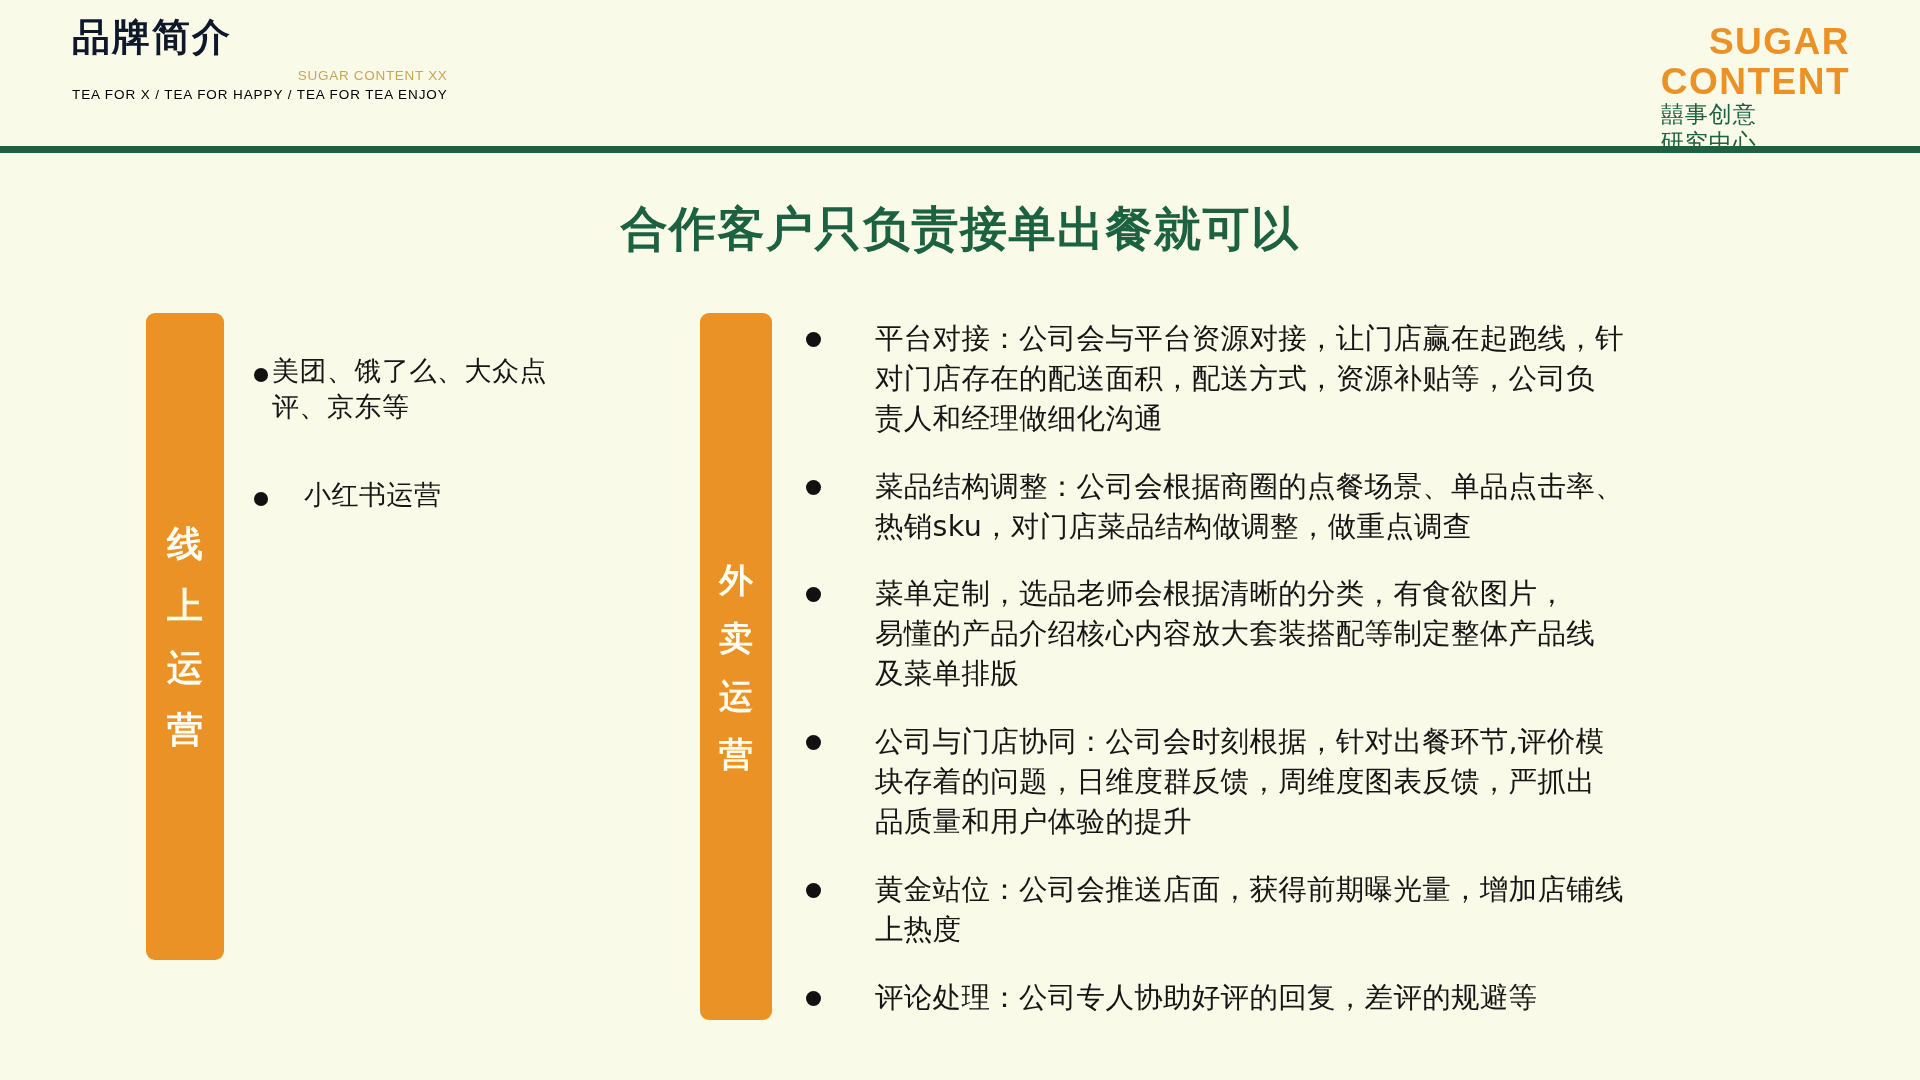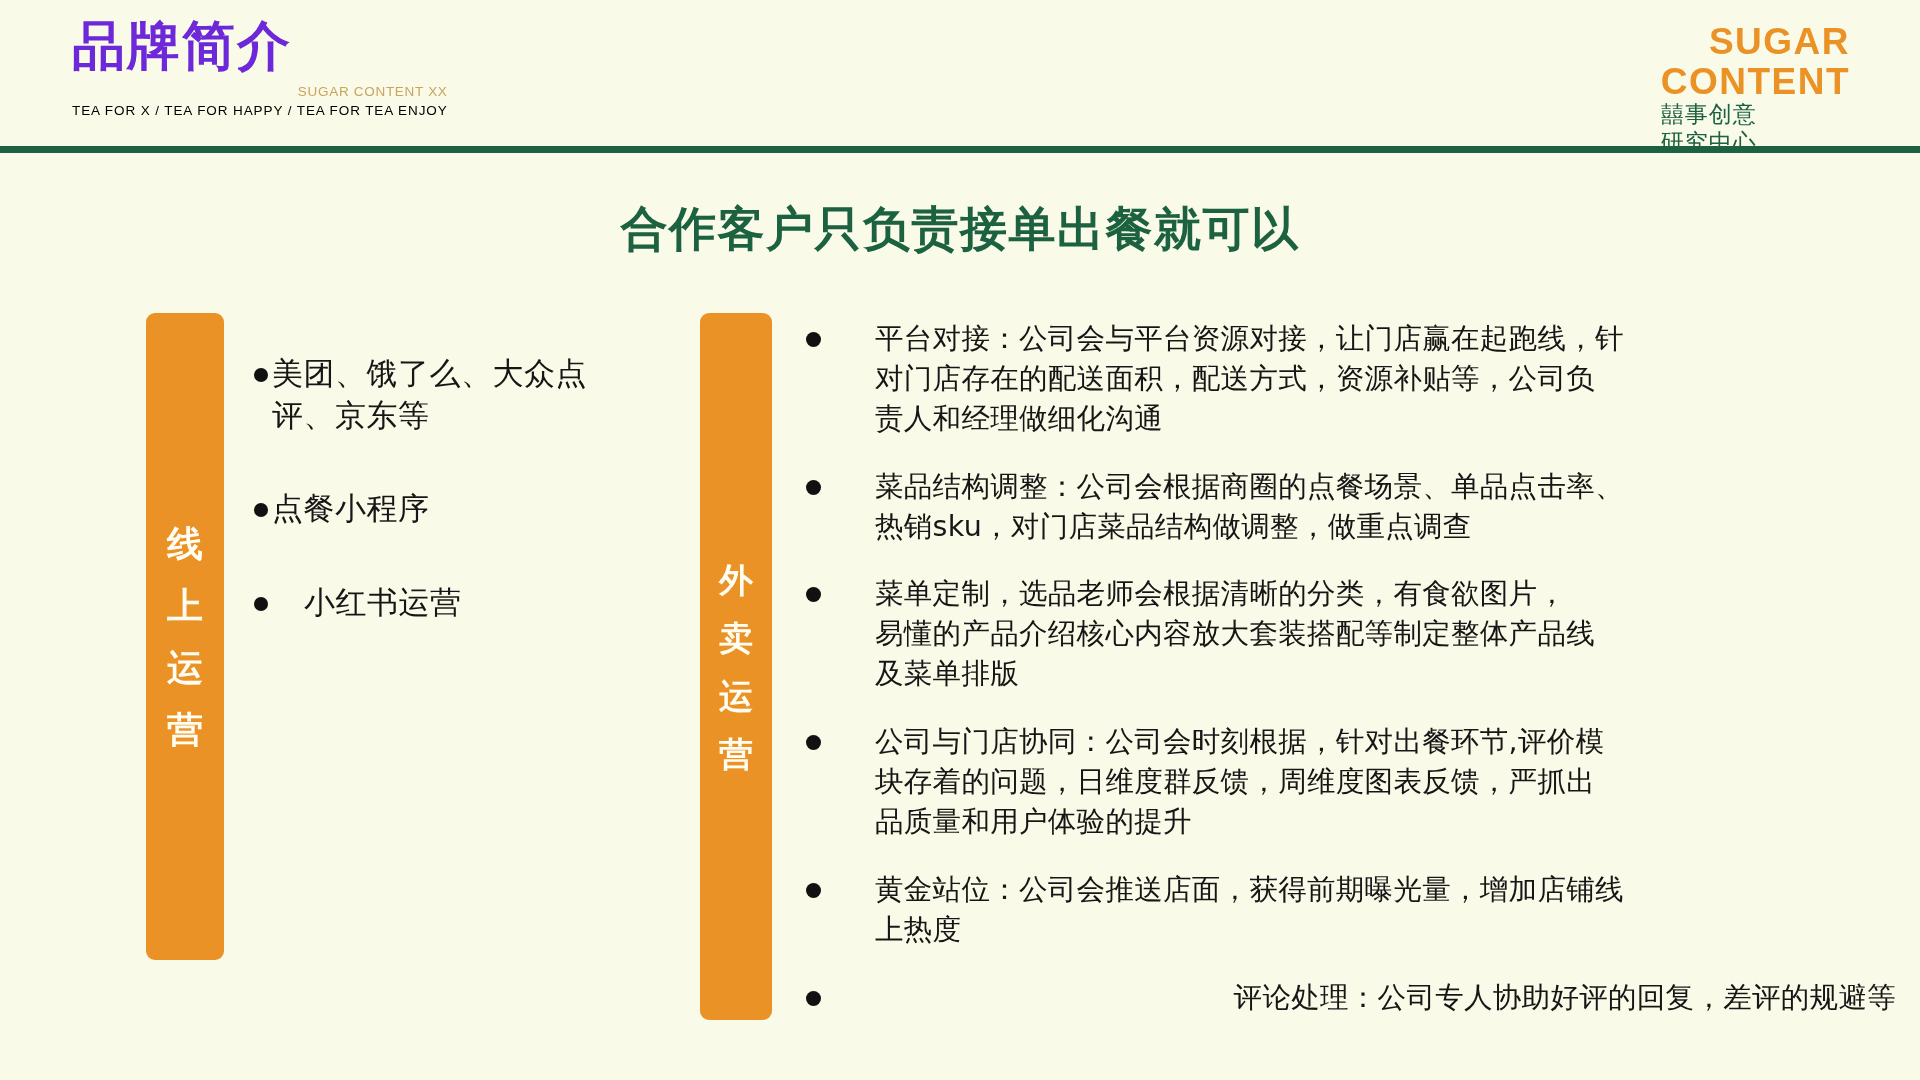"品牌简介" .brand-title { color: #6d28d9 -> #0f172a; font-size: 53px -> 38px }
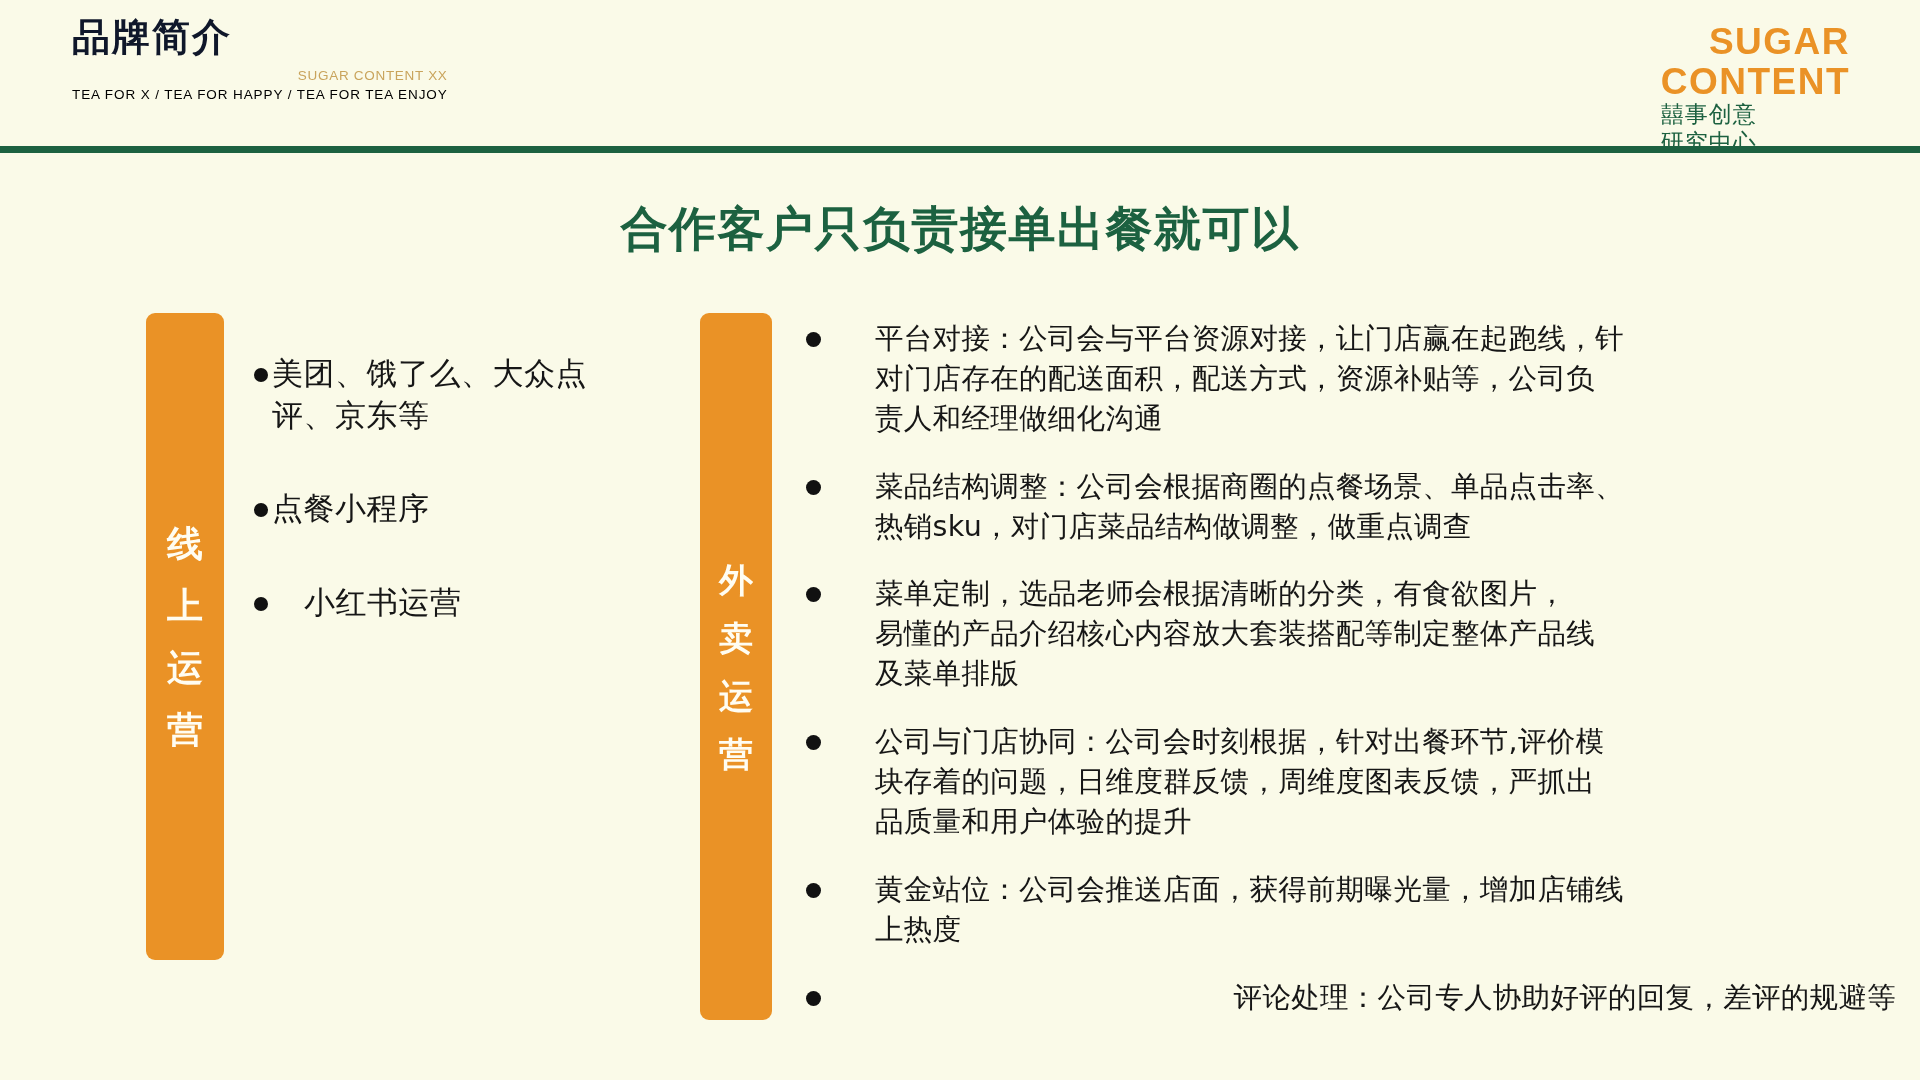"美团、饿了么、大众点" .li-left { font-size: 31px -> 27px }
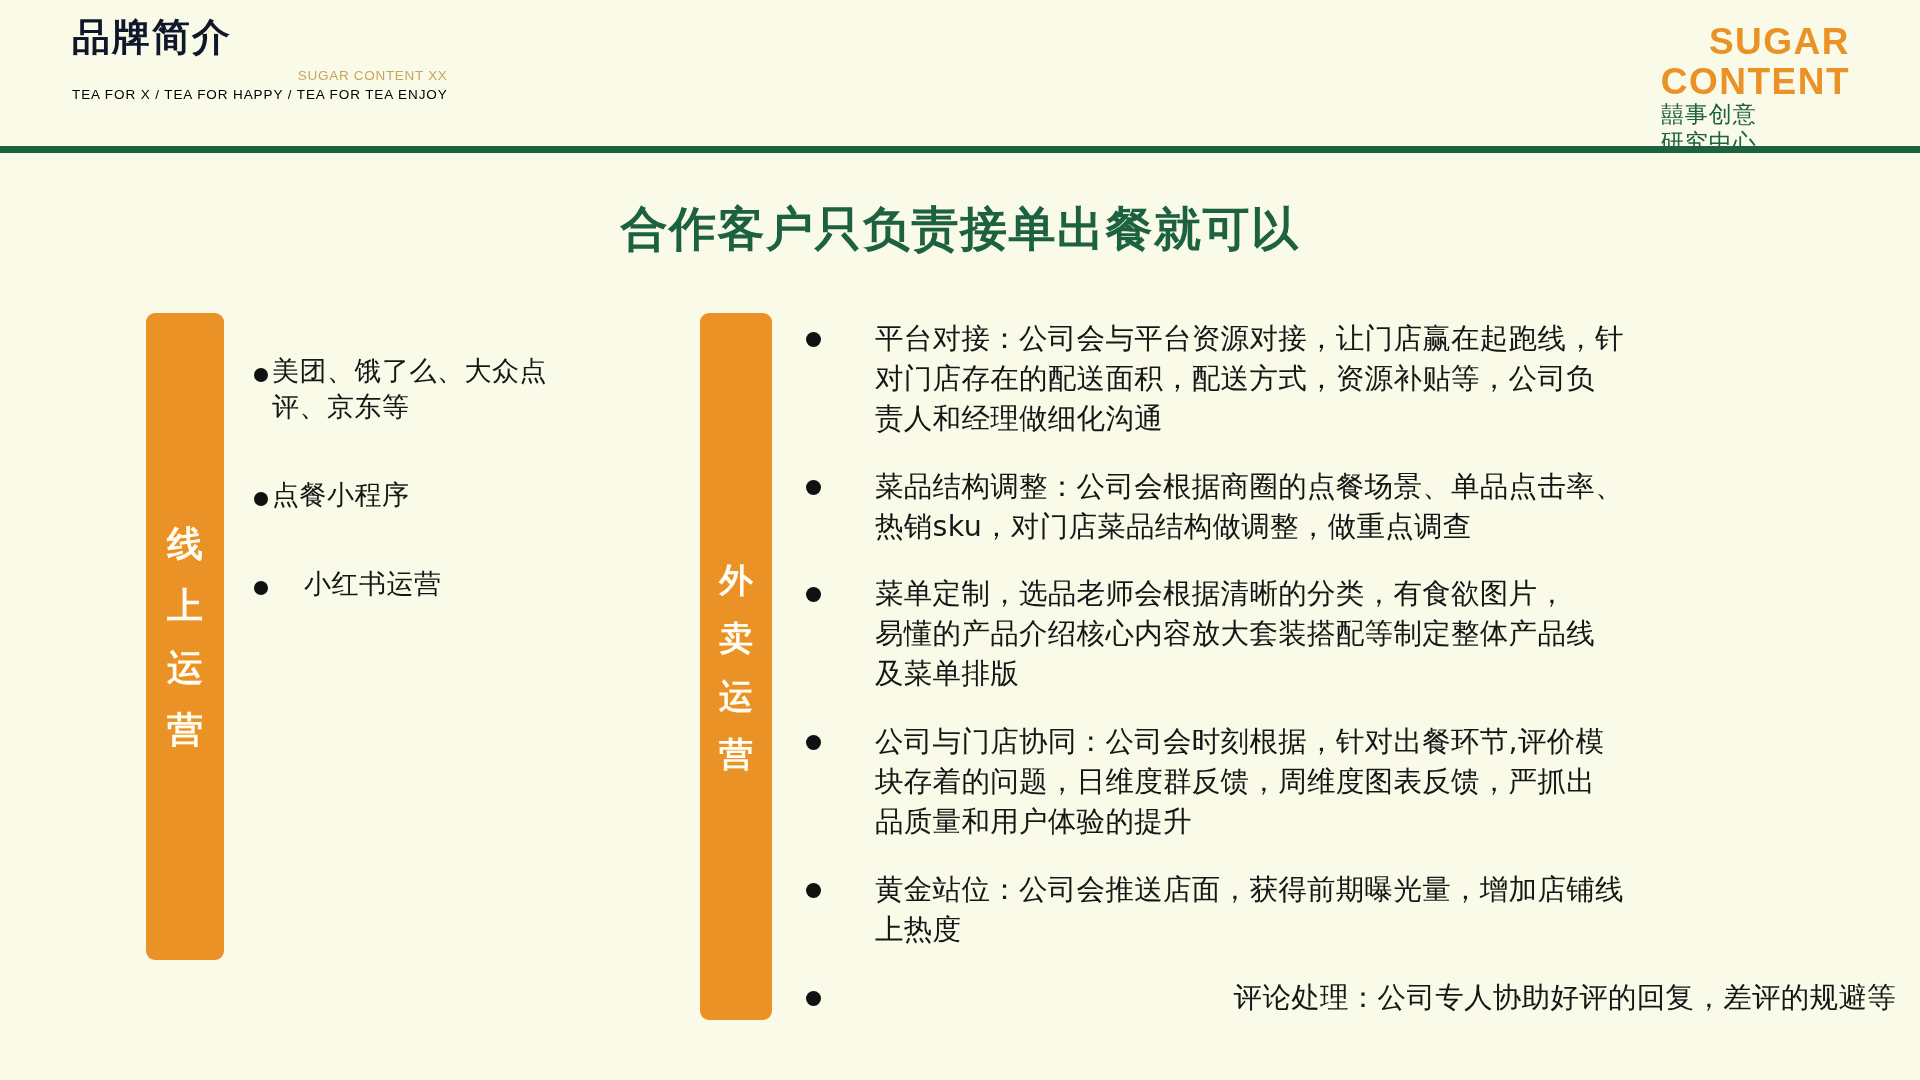"点餐小程序" div.li-left { html: <div> <span></span> <span>点餐小程序</span> </div> -> none }
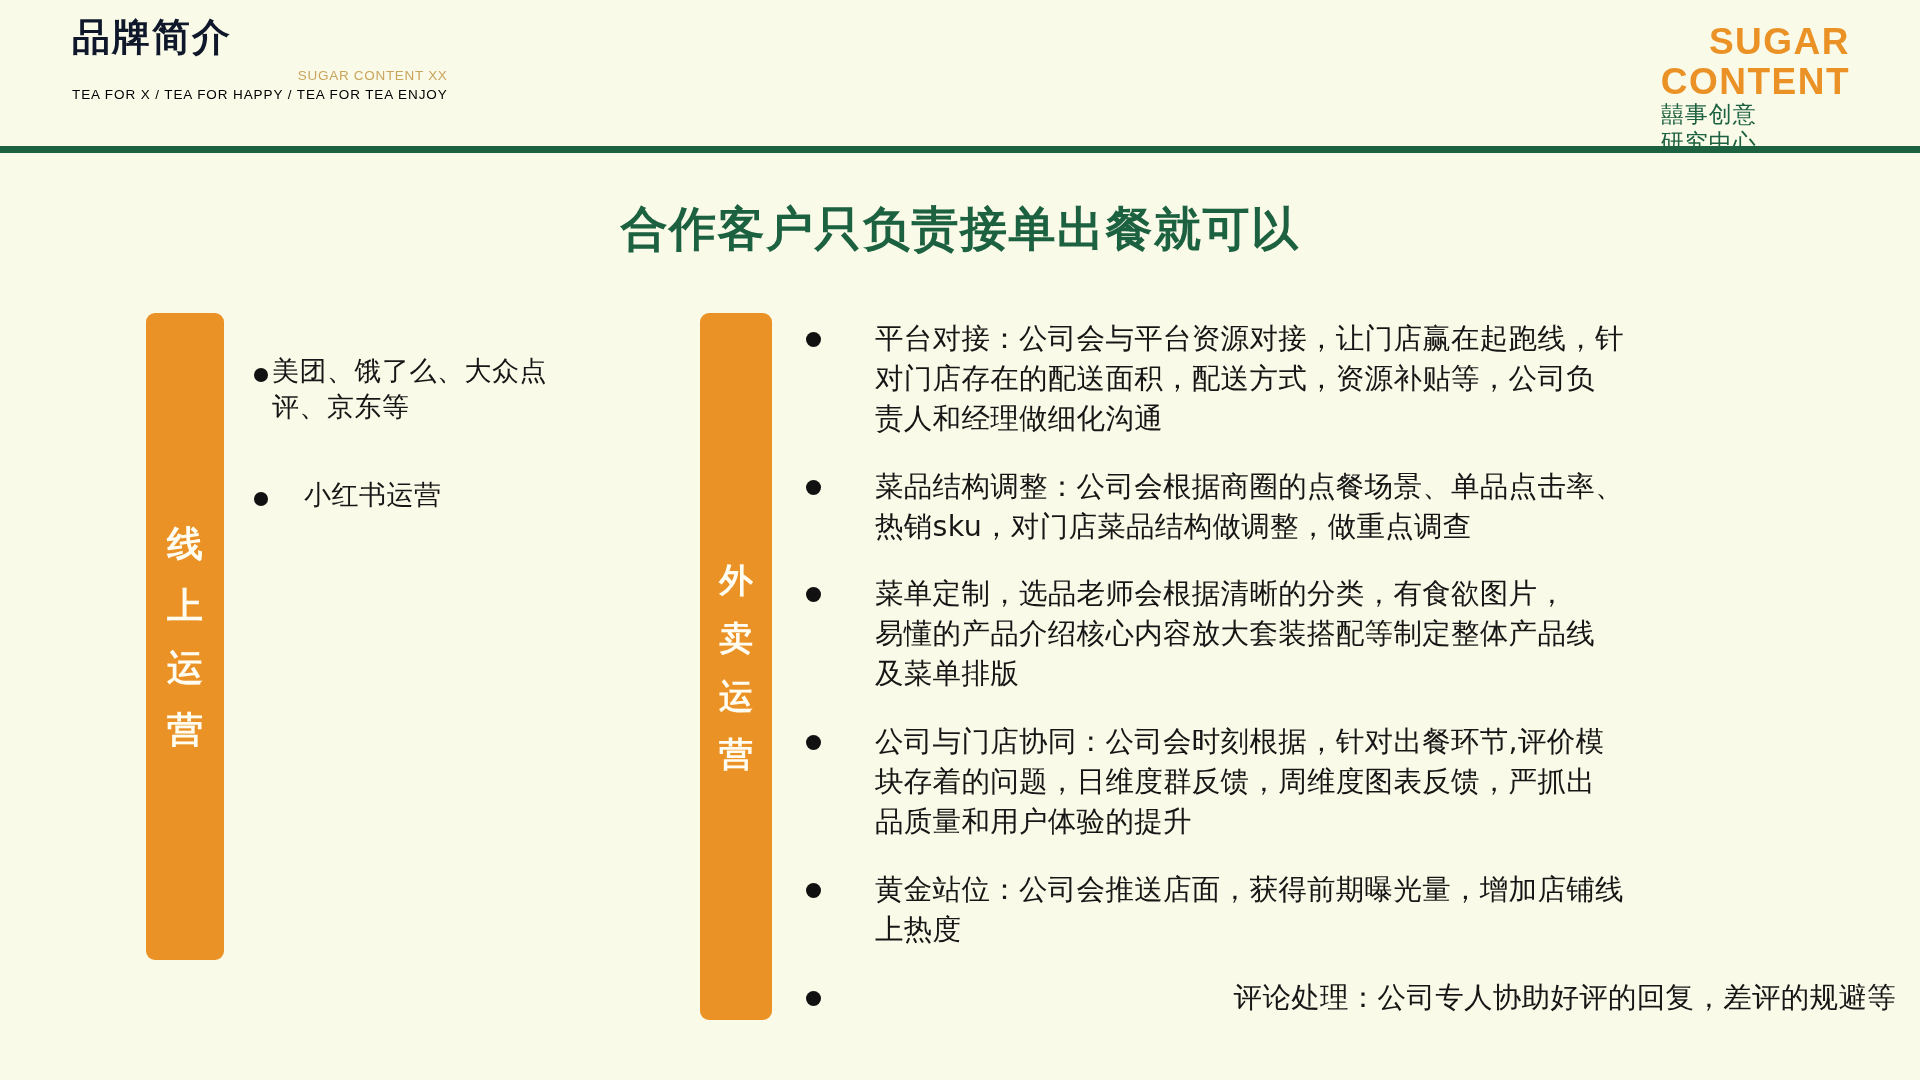"评论处理：公司专人协助好评的回复，差评的规避等" .li-right:last-child { text-align: right -> none }
